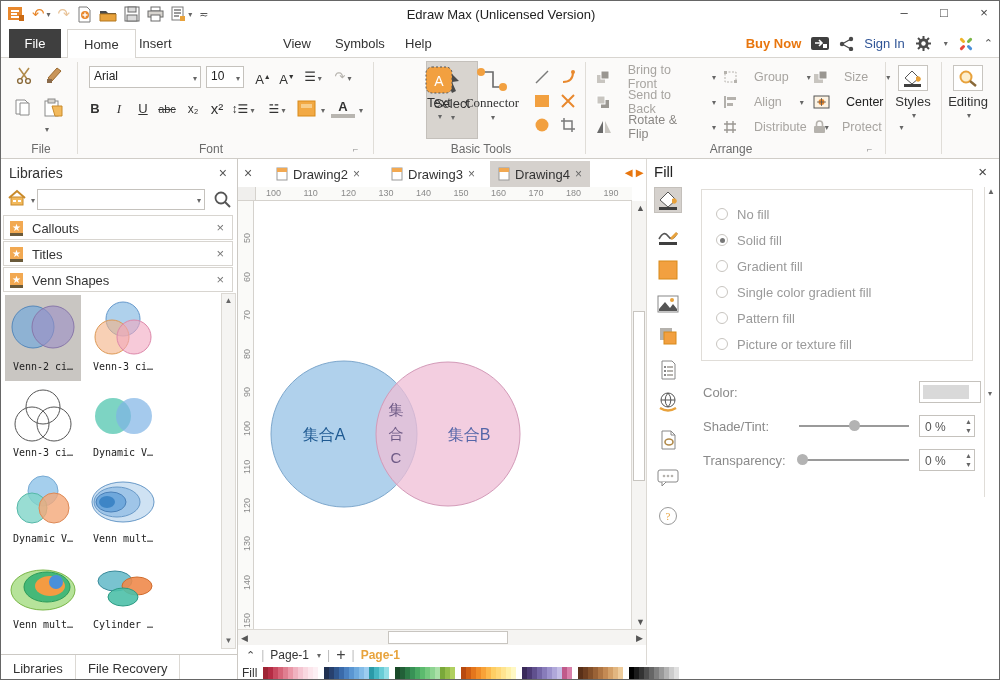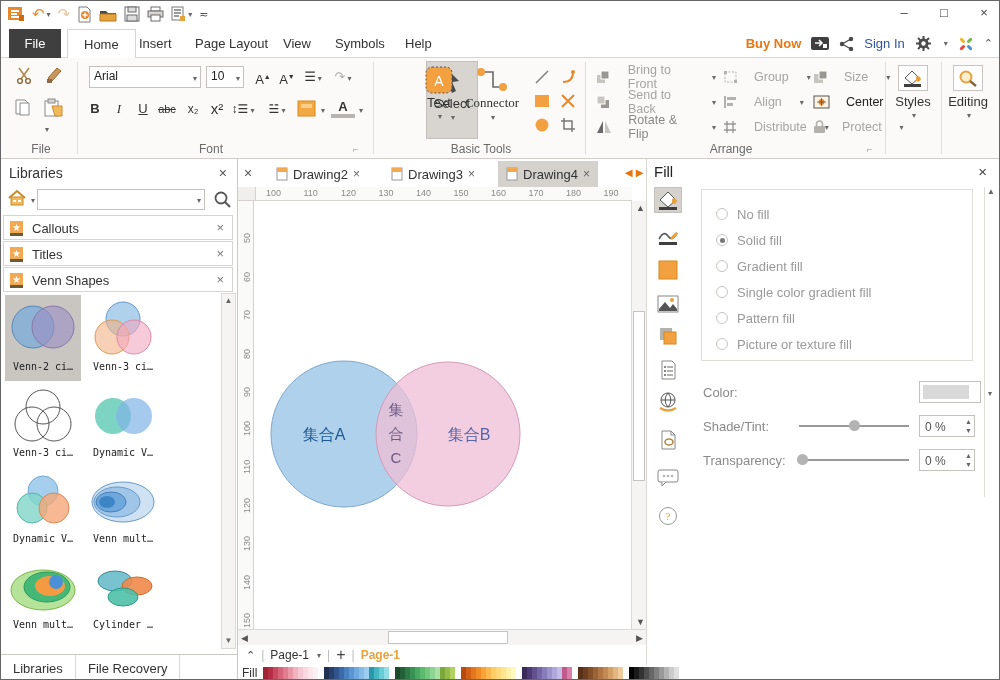"Edraw Max (Unlicensed Version)" div.title-text { html: none -> <div>Edraw Max (Unlicensed Version)</div> }
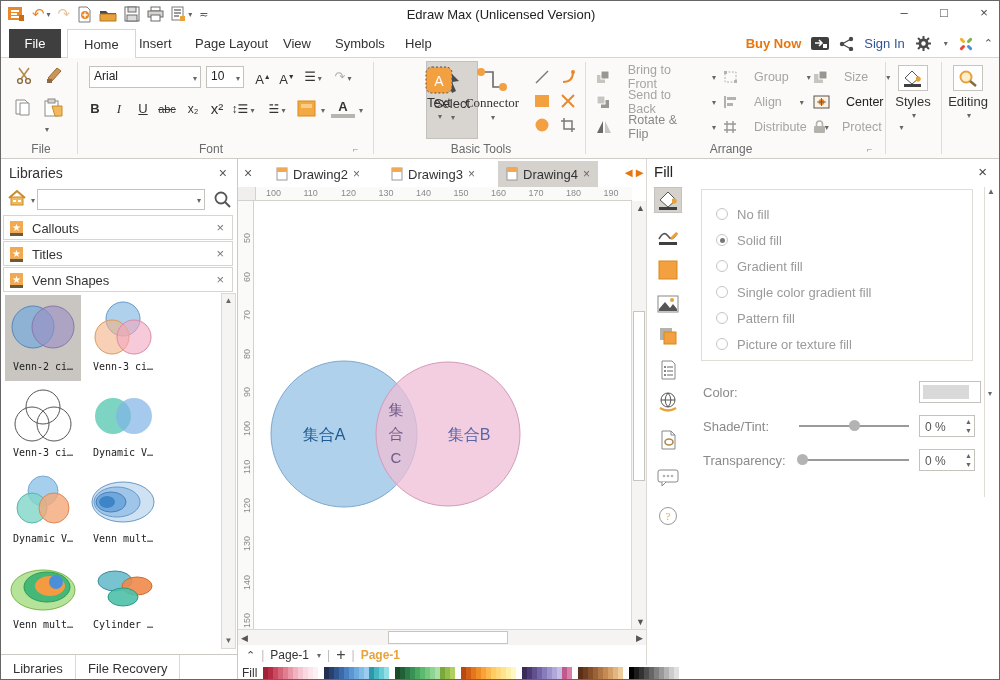"Page Layout" span.mtab { html: <span>Page Layout</span> -> none }
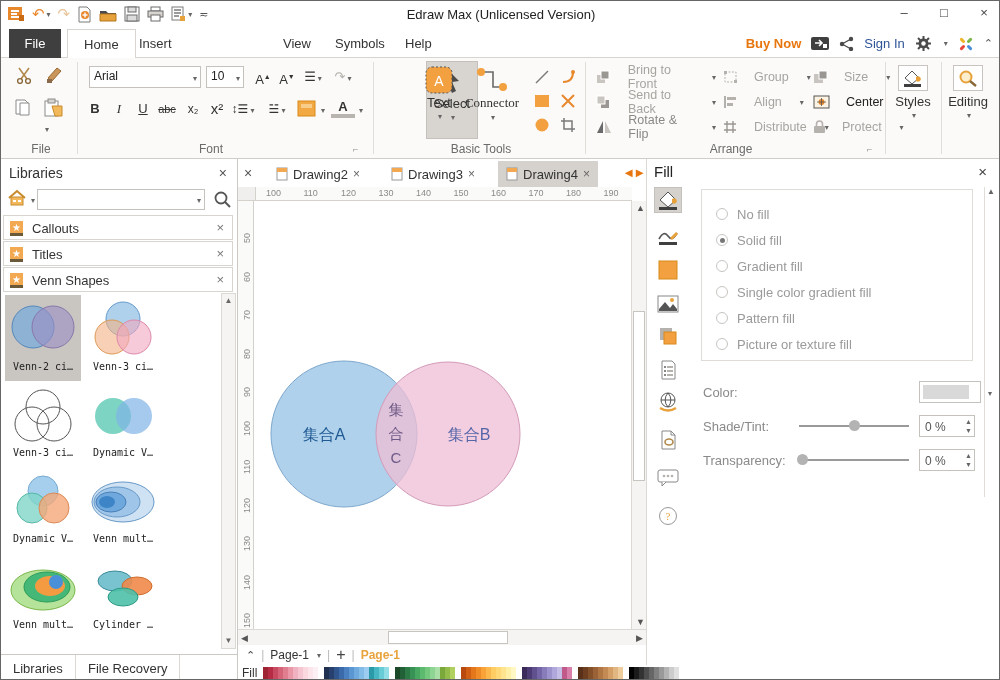"Drawing4" div.dtab { left: 260px -> 252px }
